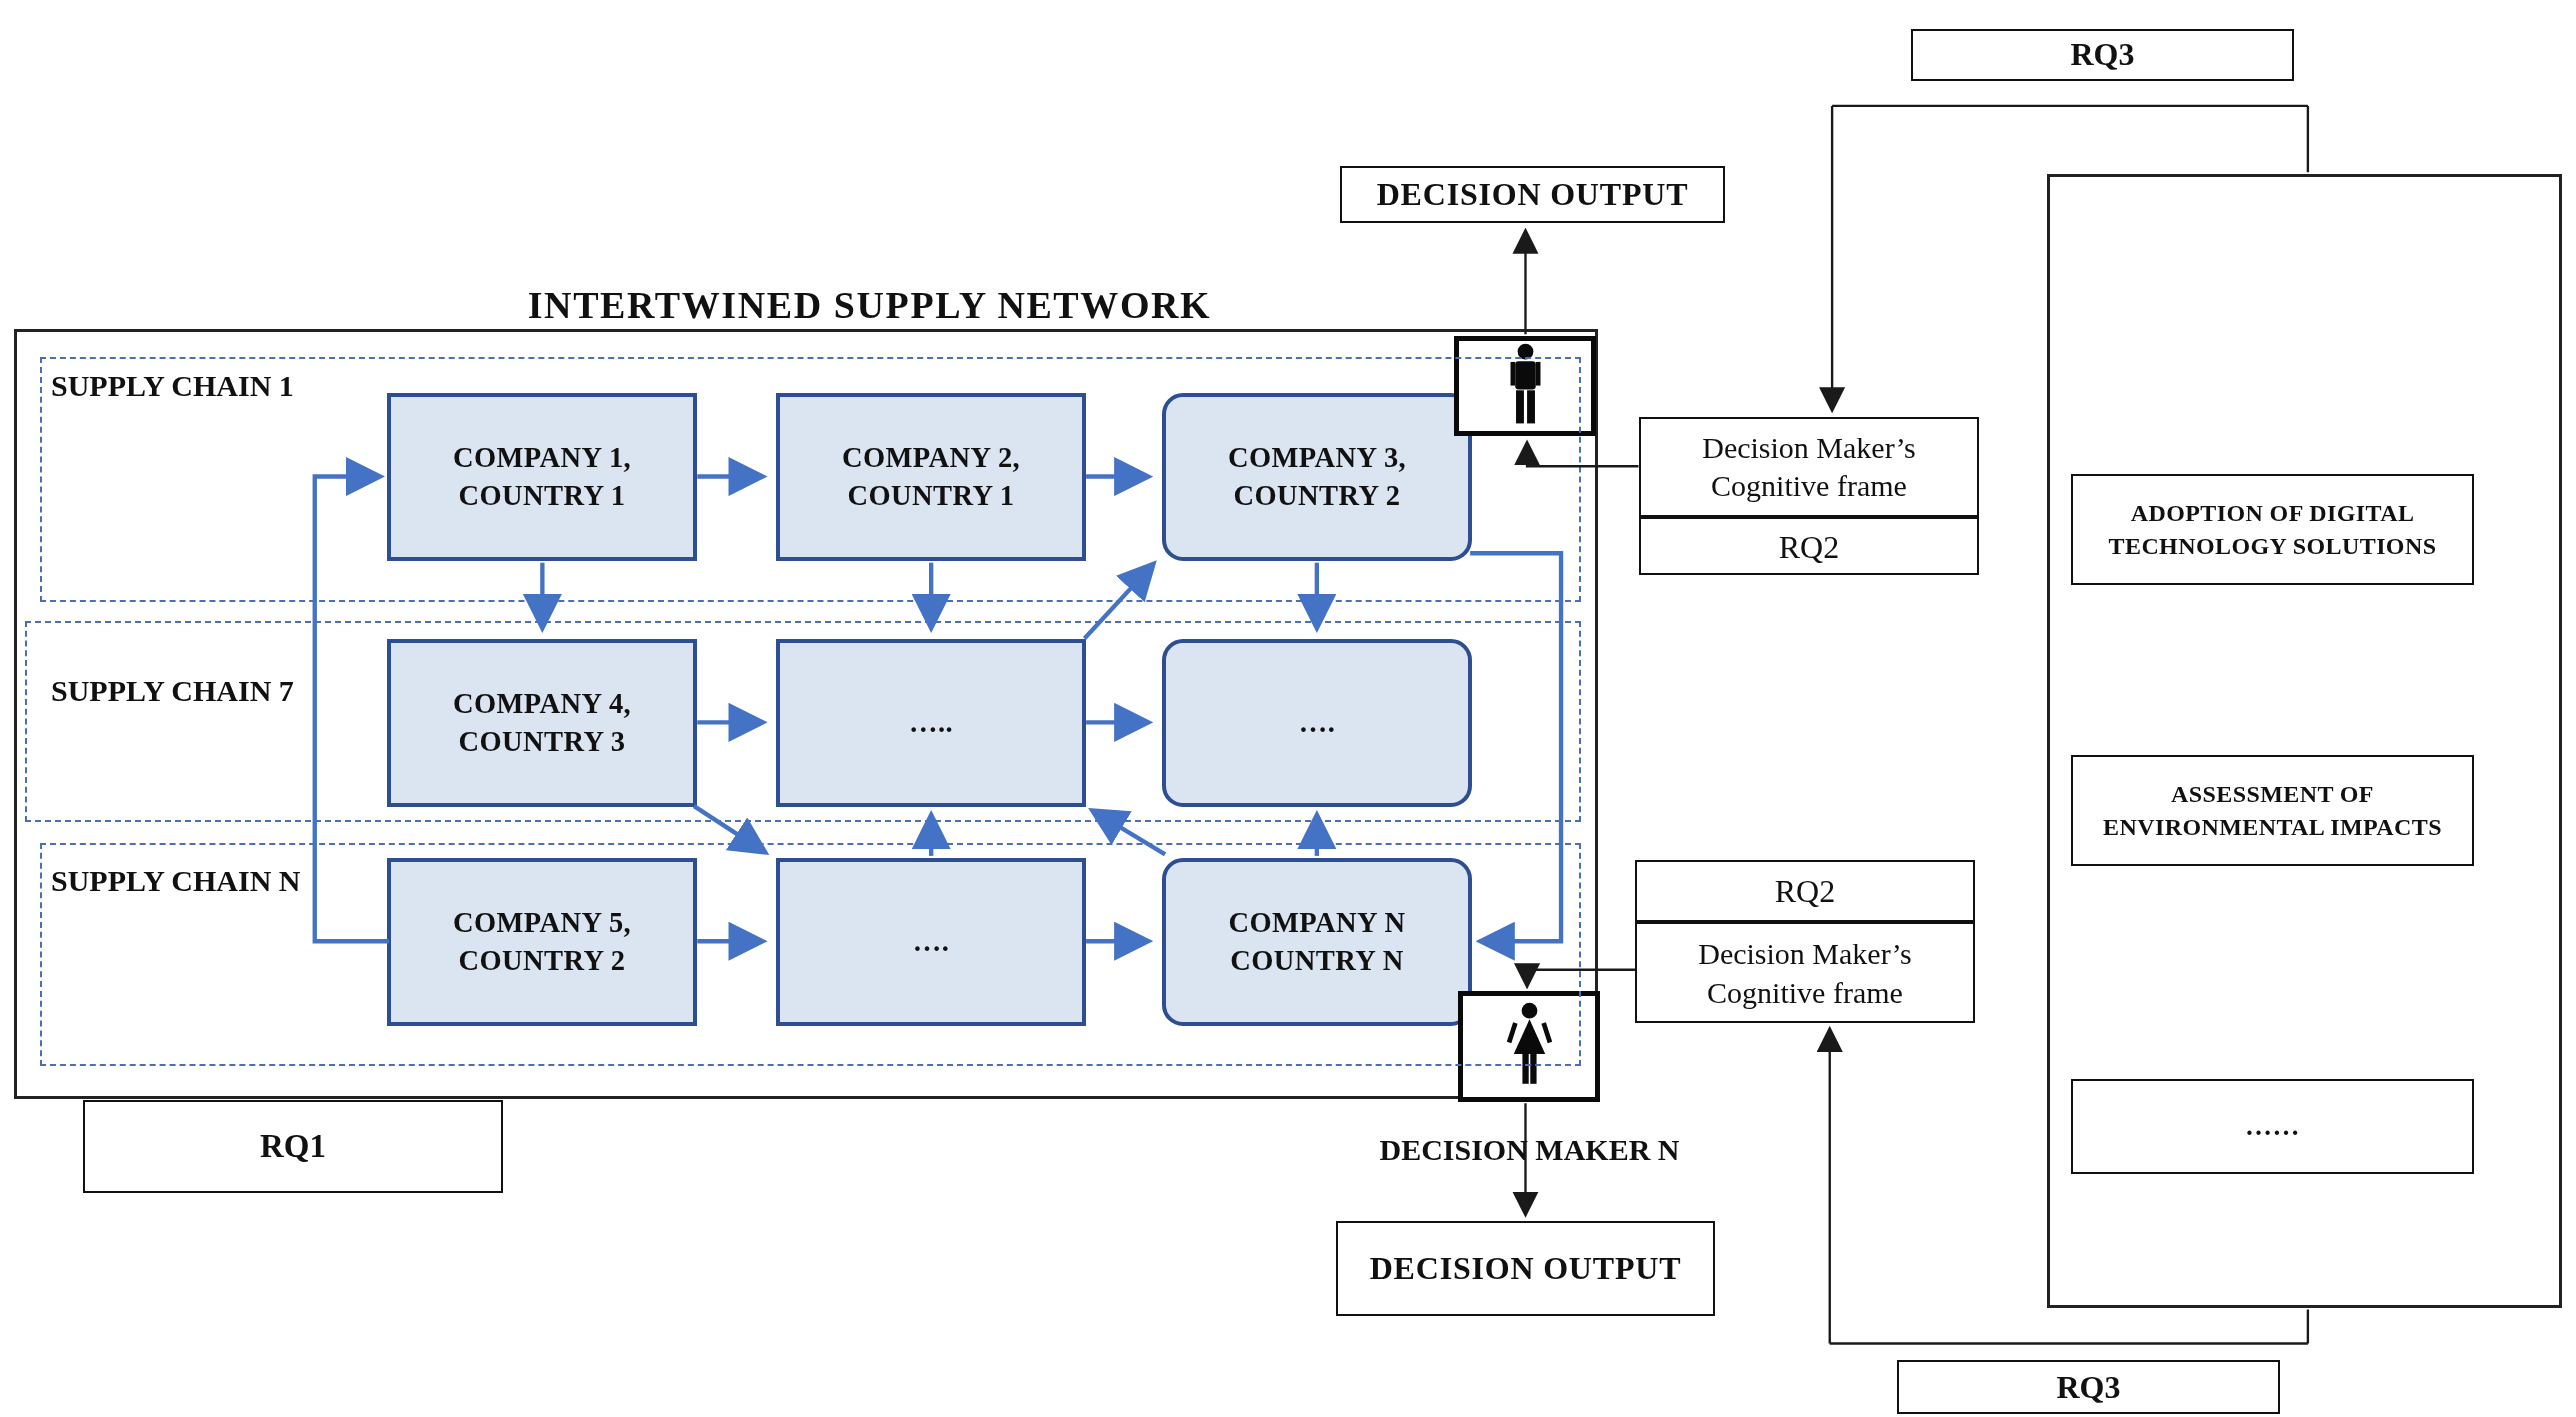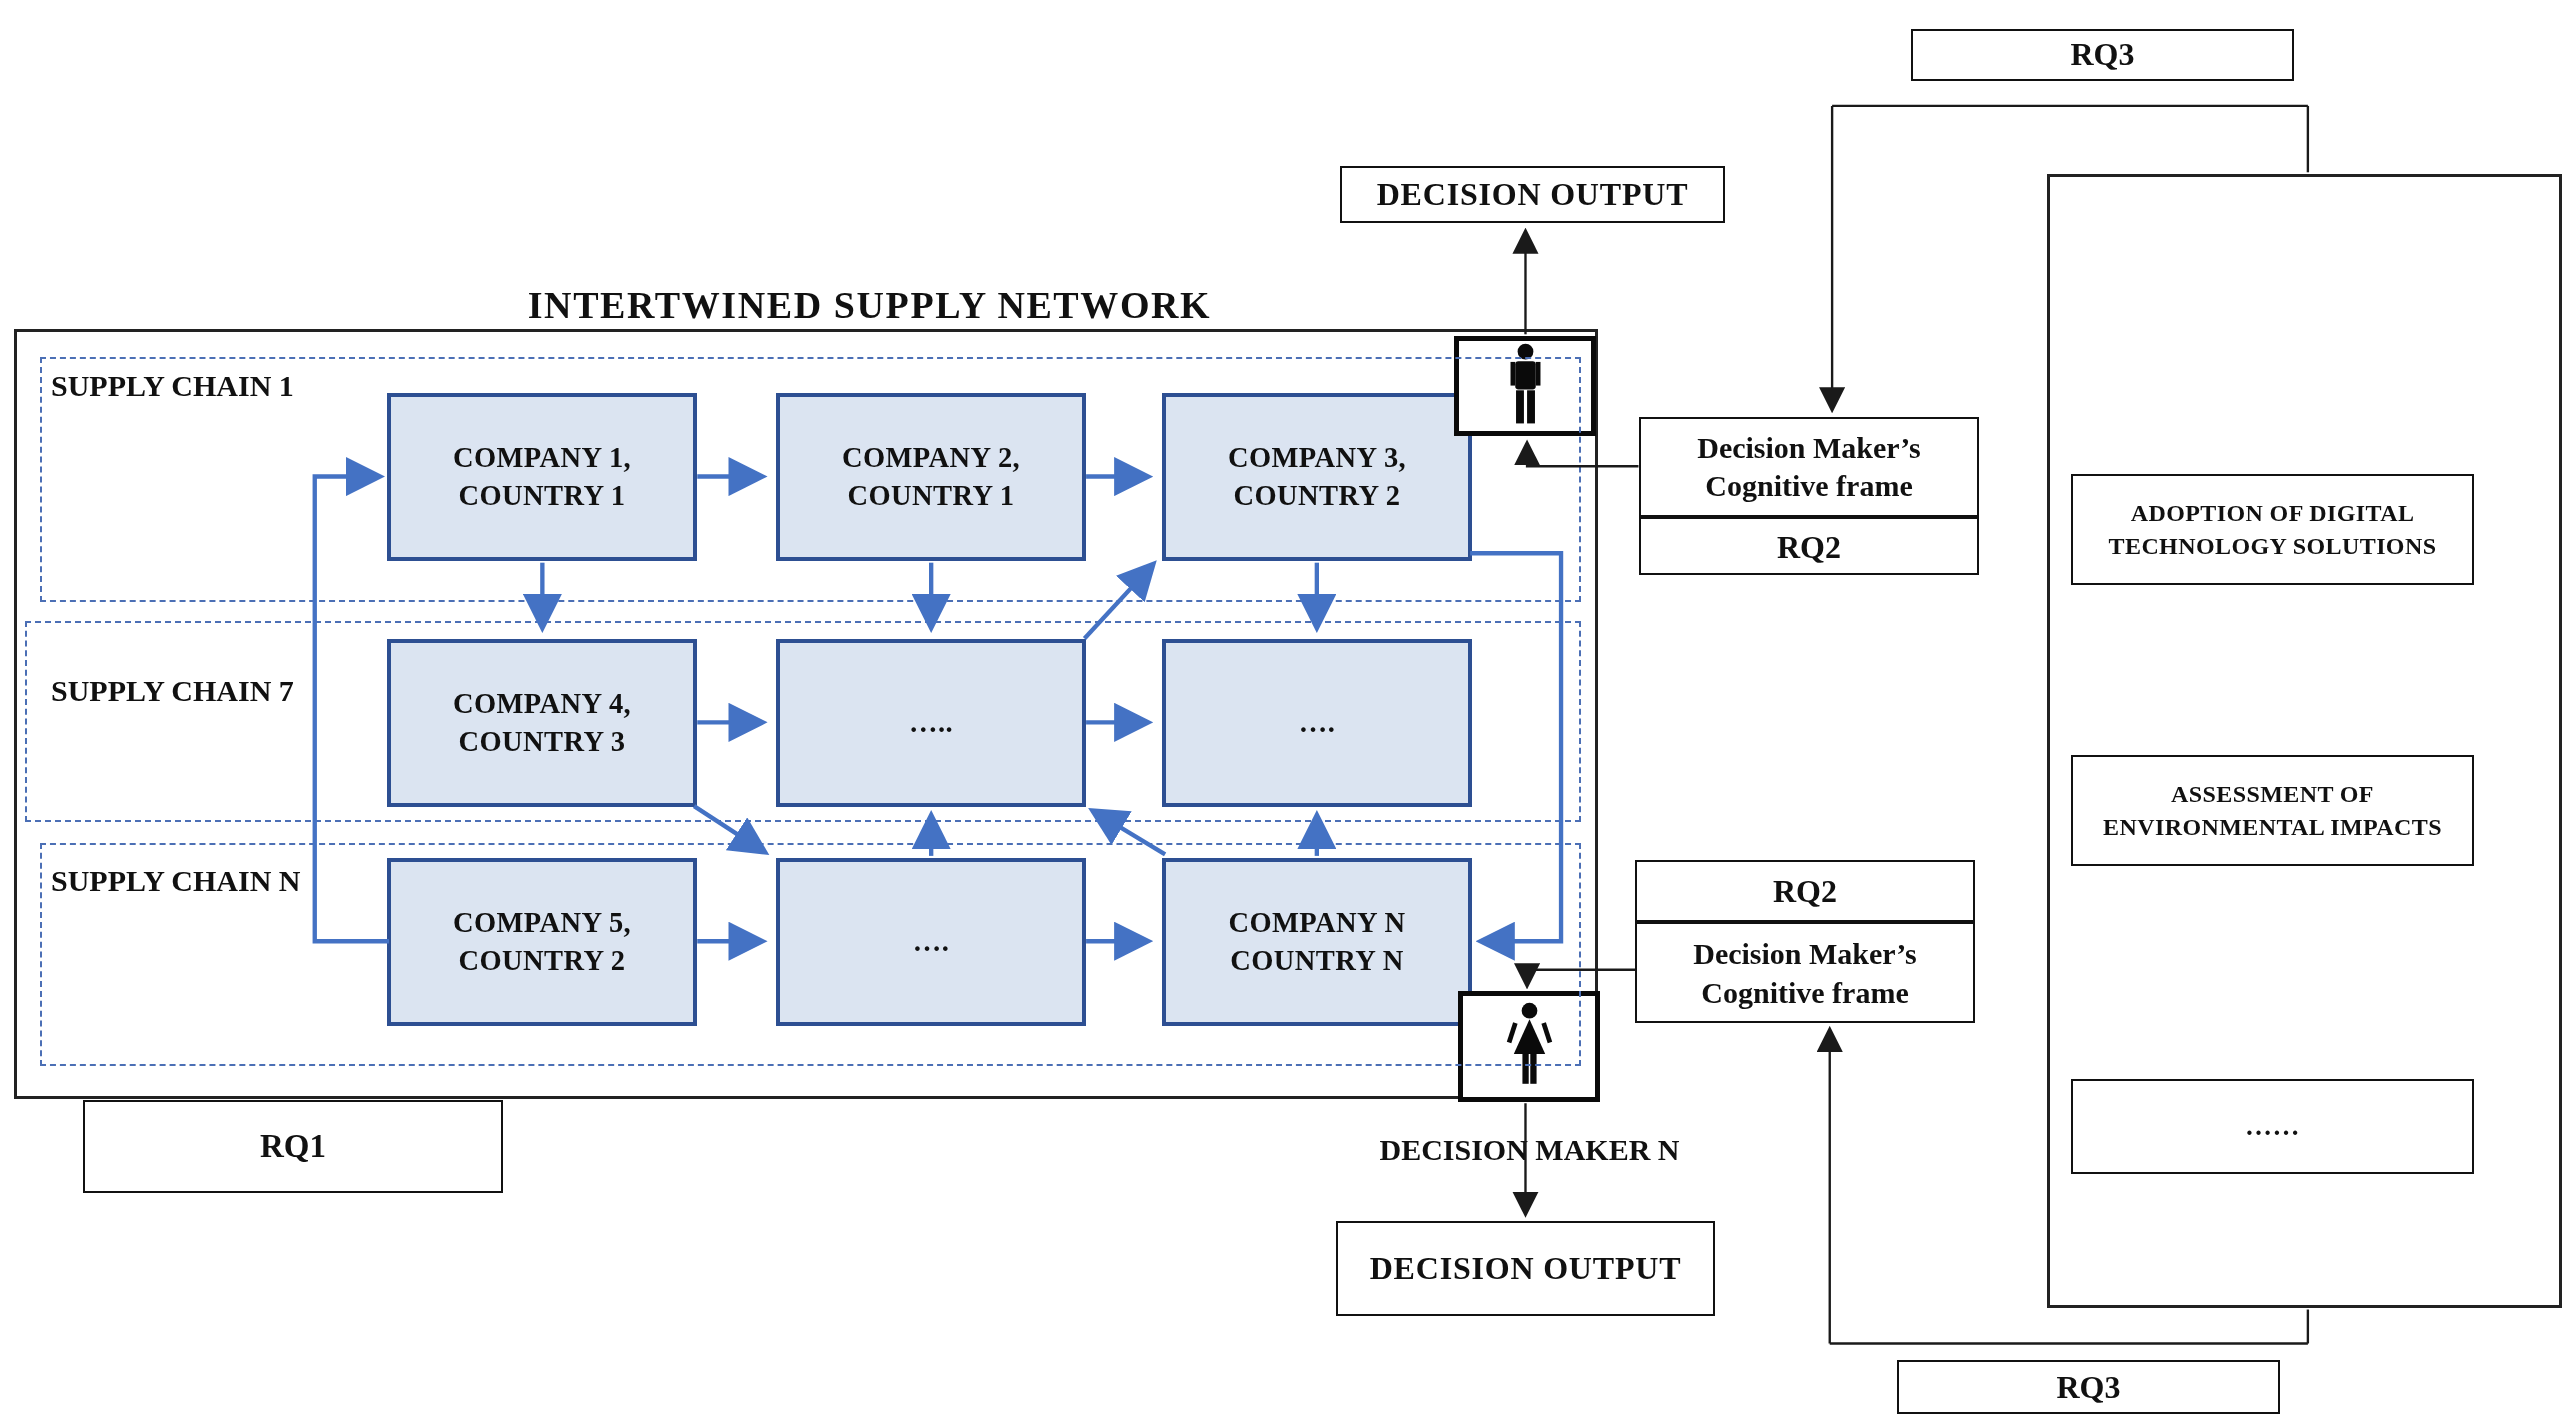"COMPANY 3," .cC { border-radius: none -> 21px }
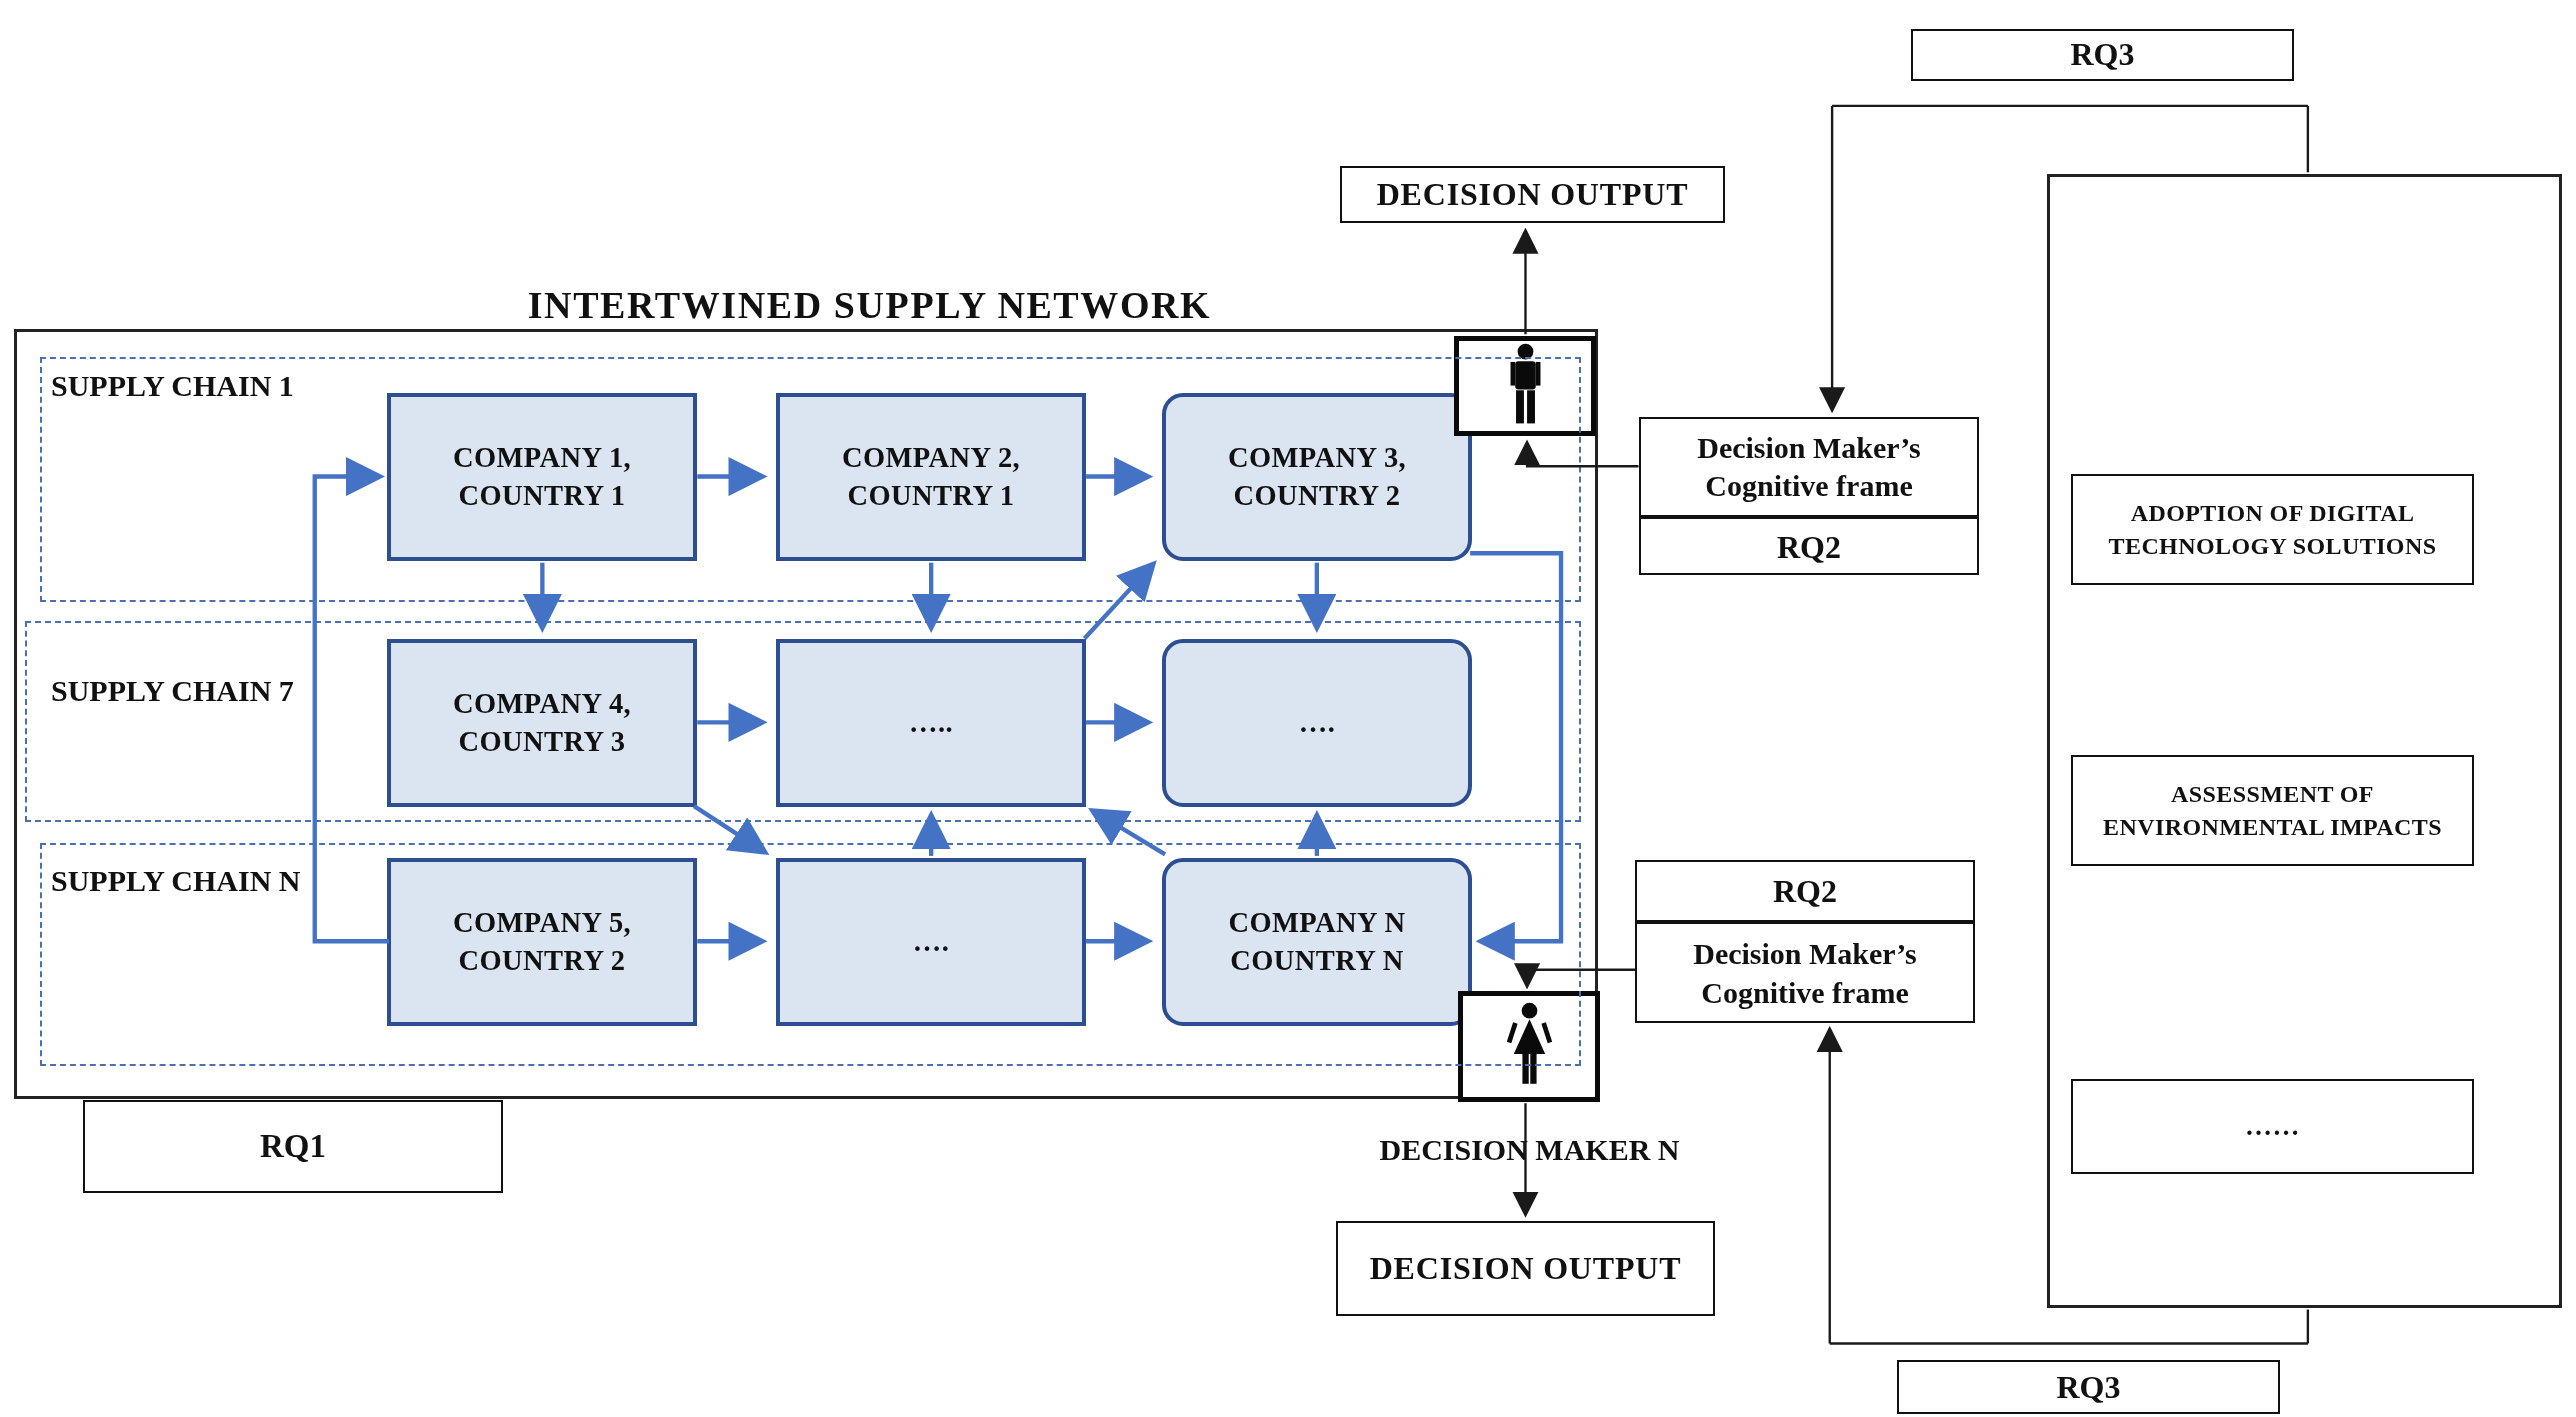"Decision Maker’s" .cogCell { font-weight: bold -> normal }
